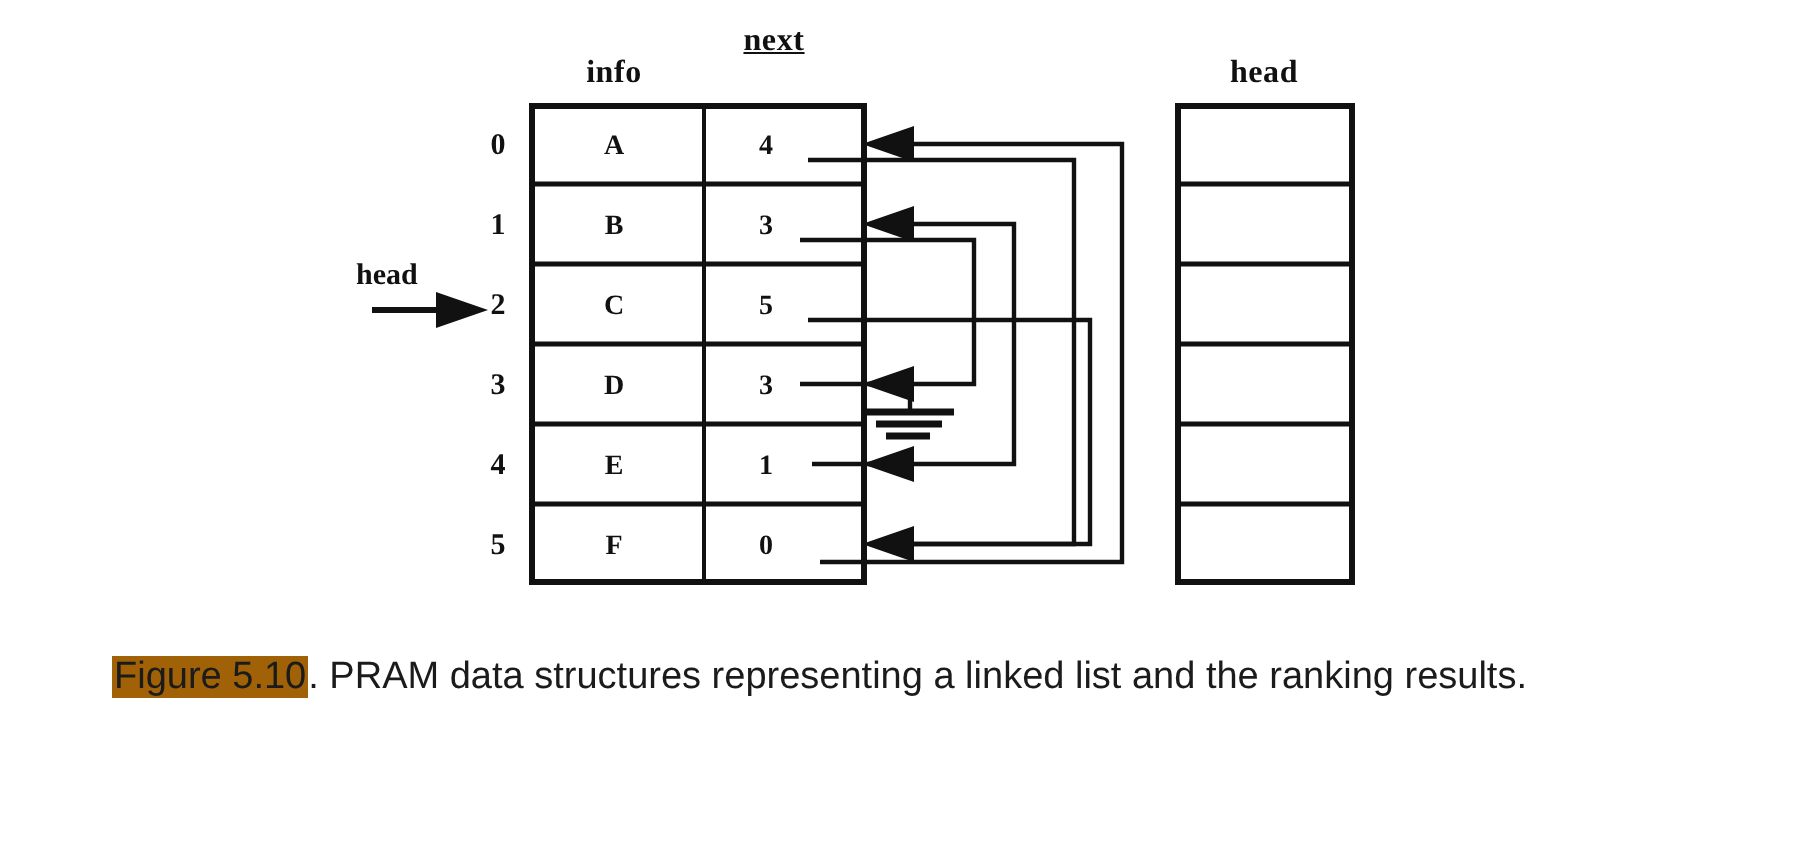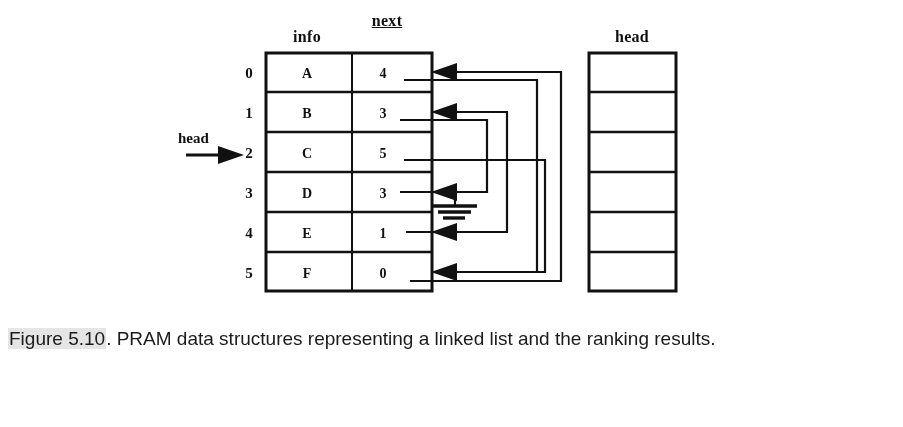"Figure 5.10" #caption-figno { background: #e5e5e5 -> #a16207; margin-left: none -> 48px }
